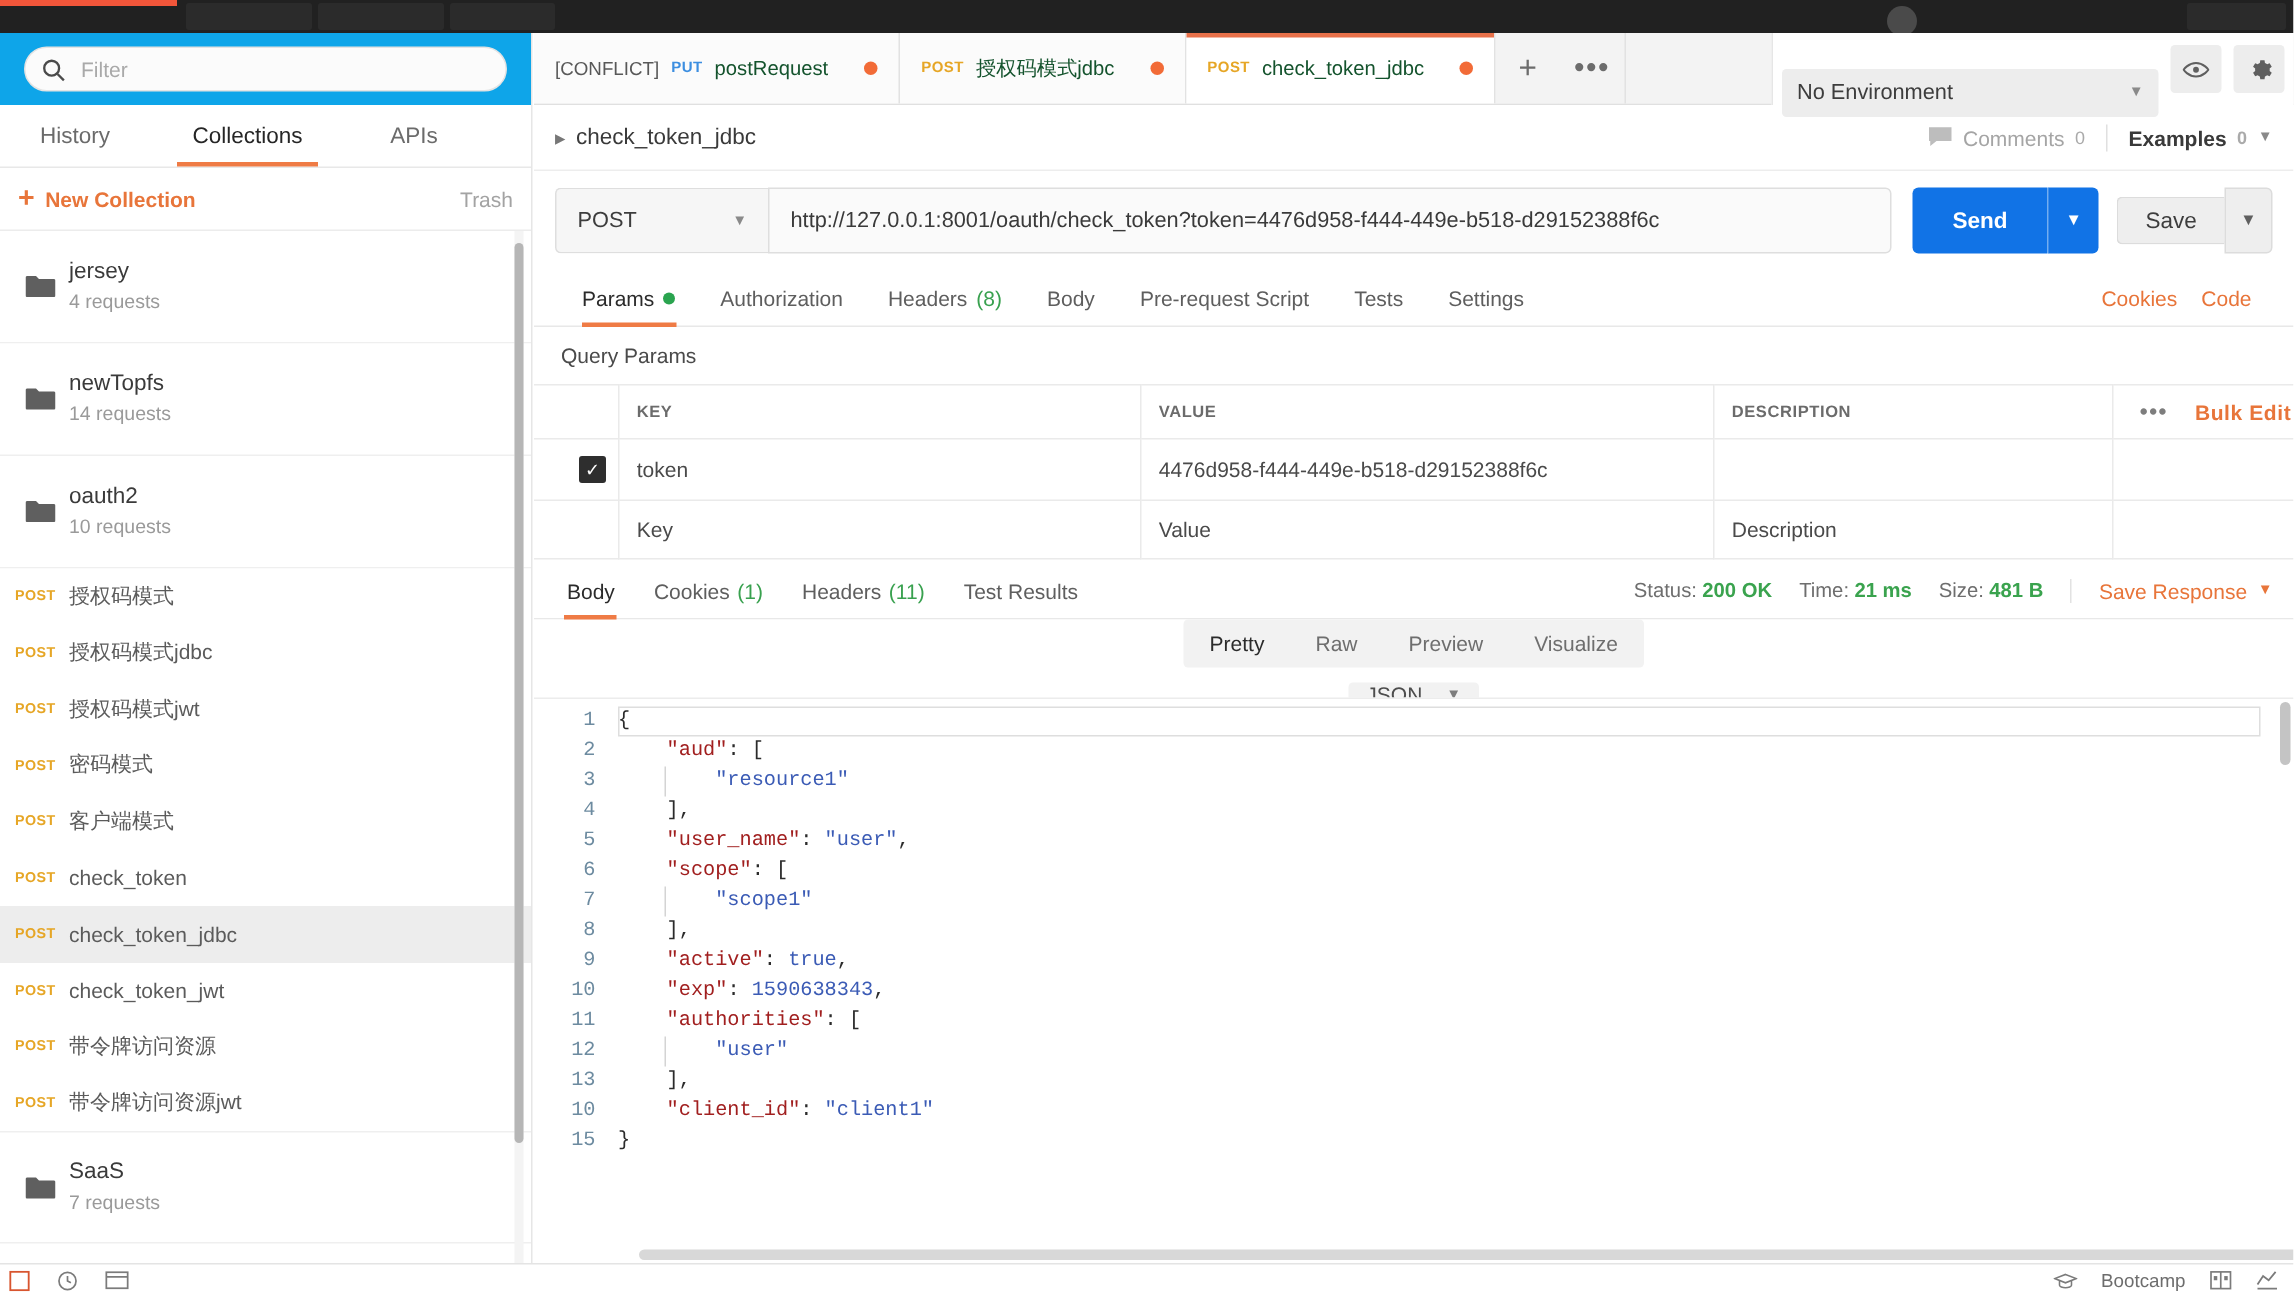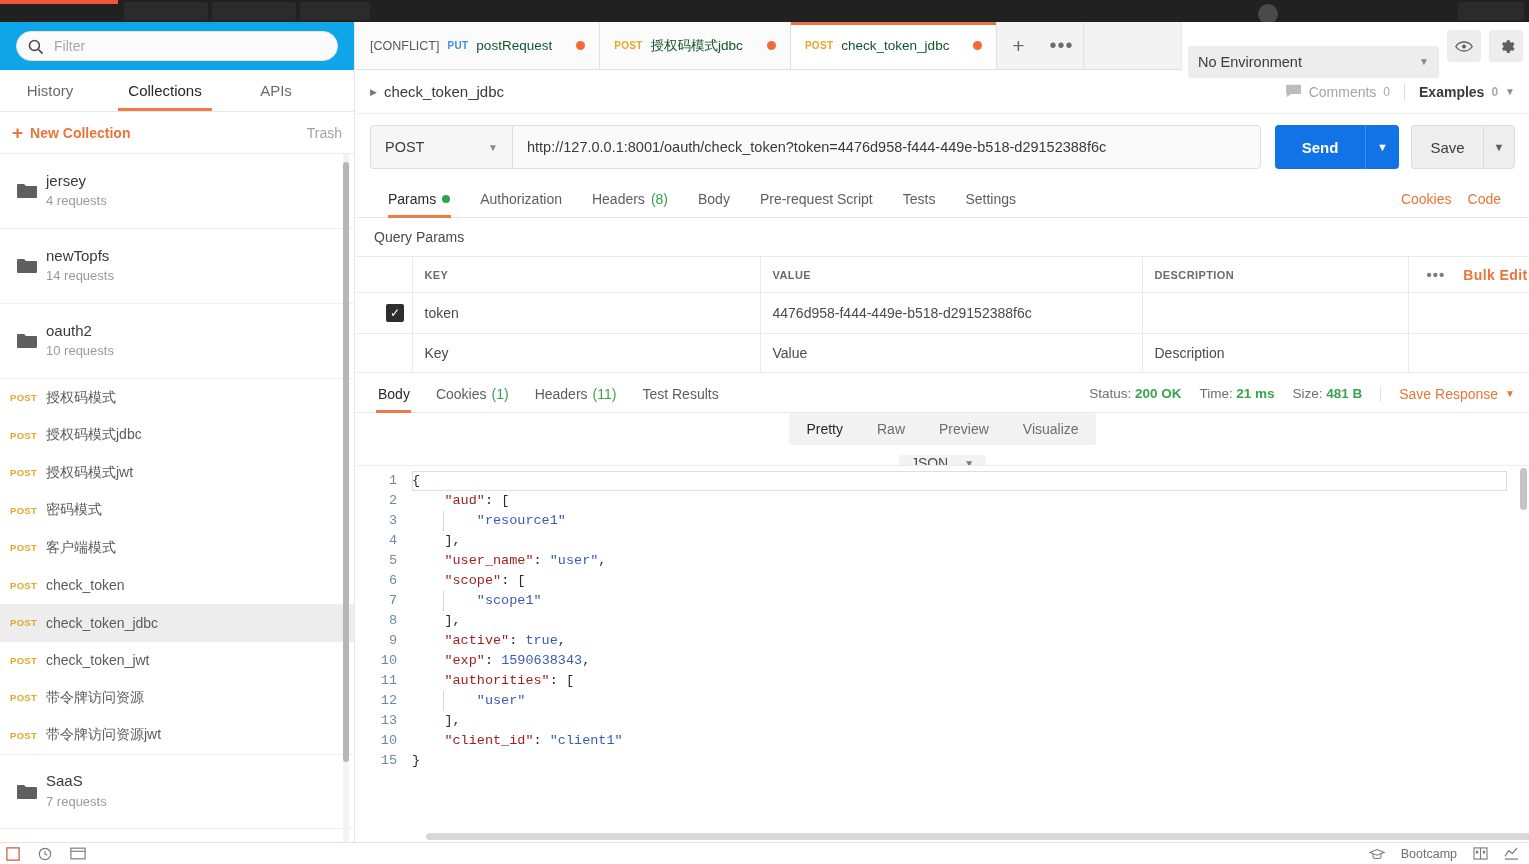"Save" .save-btn { height: 44px -> 32px }
